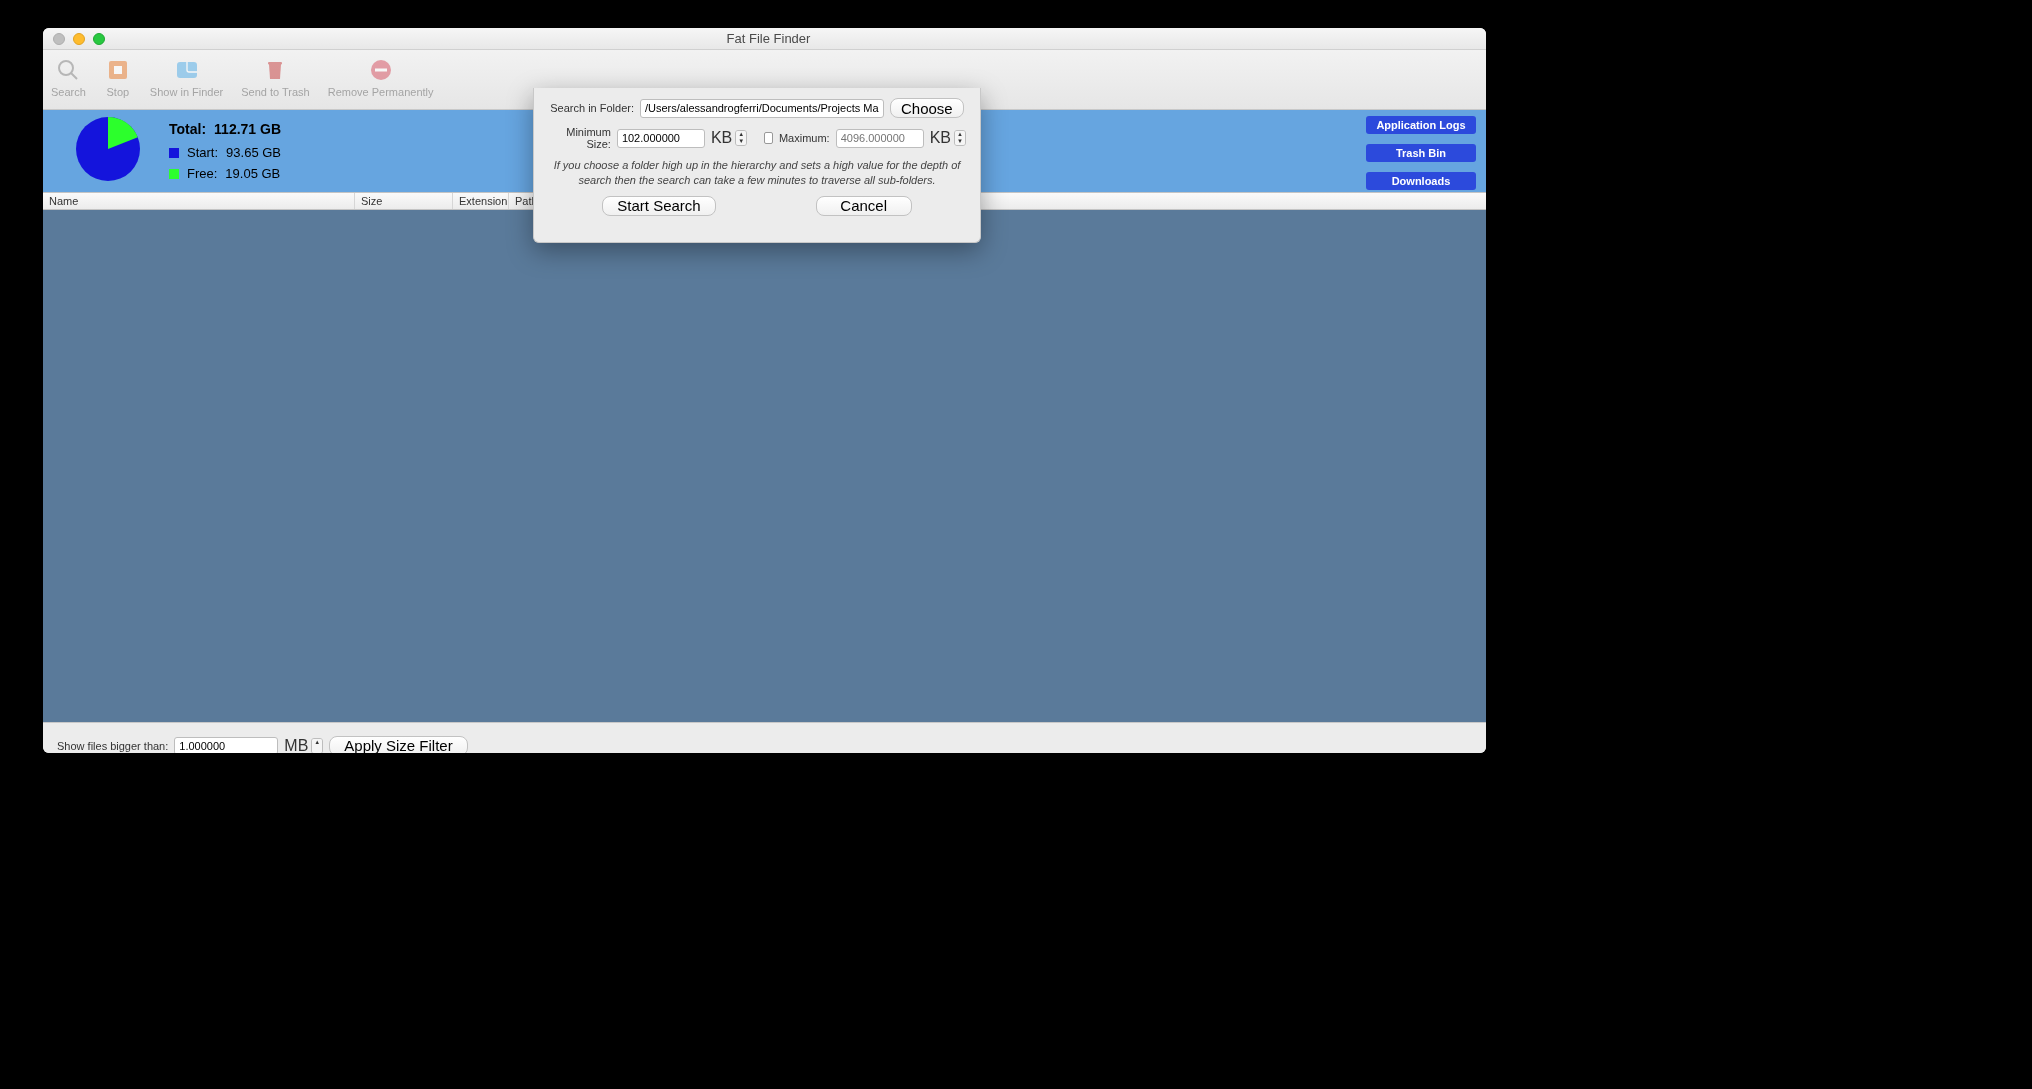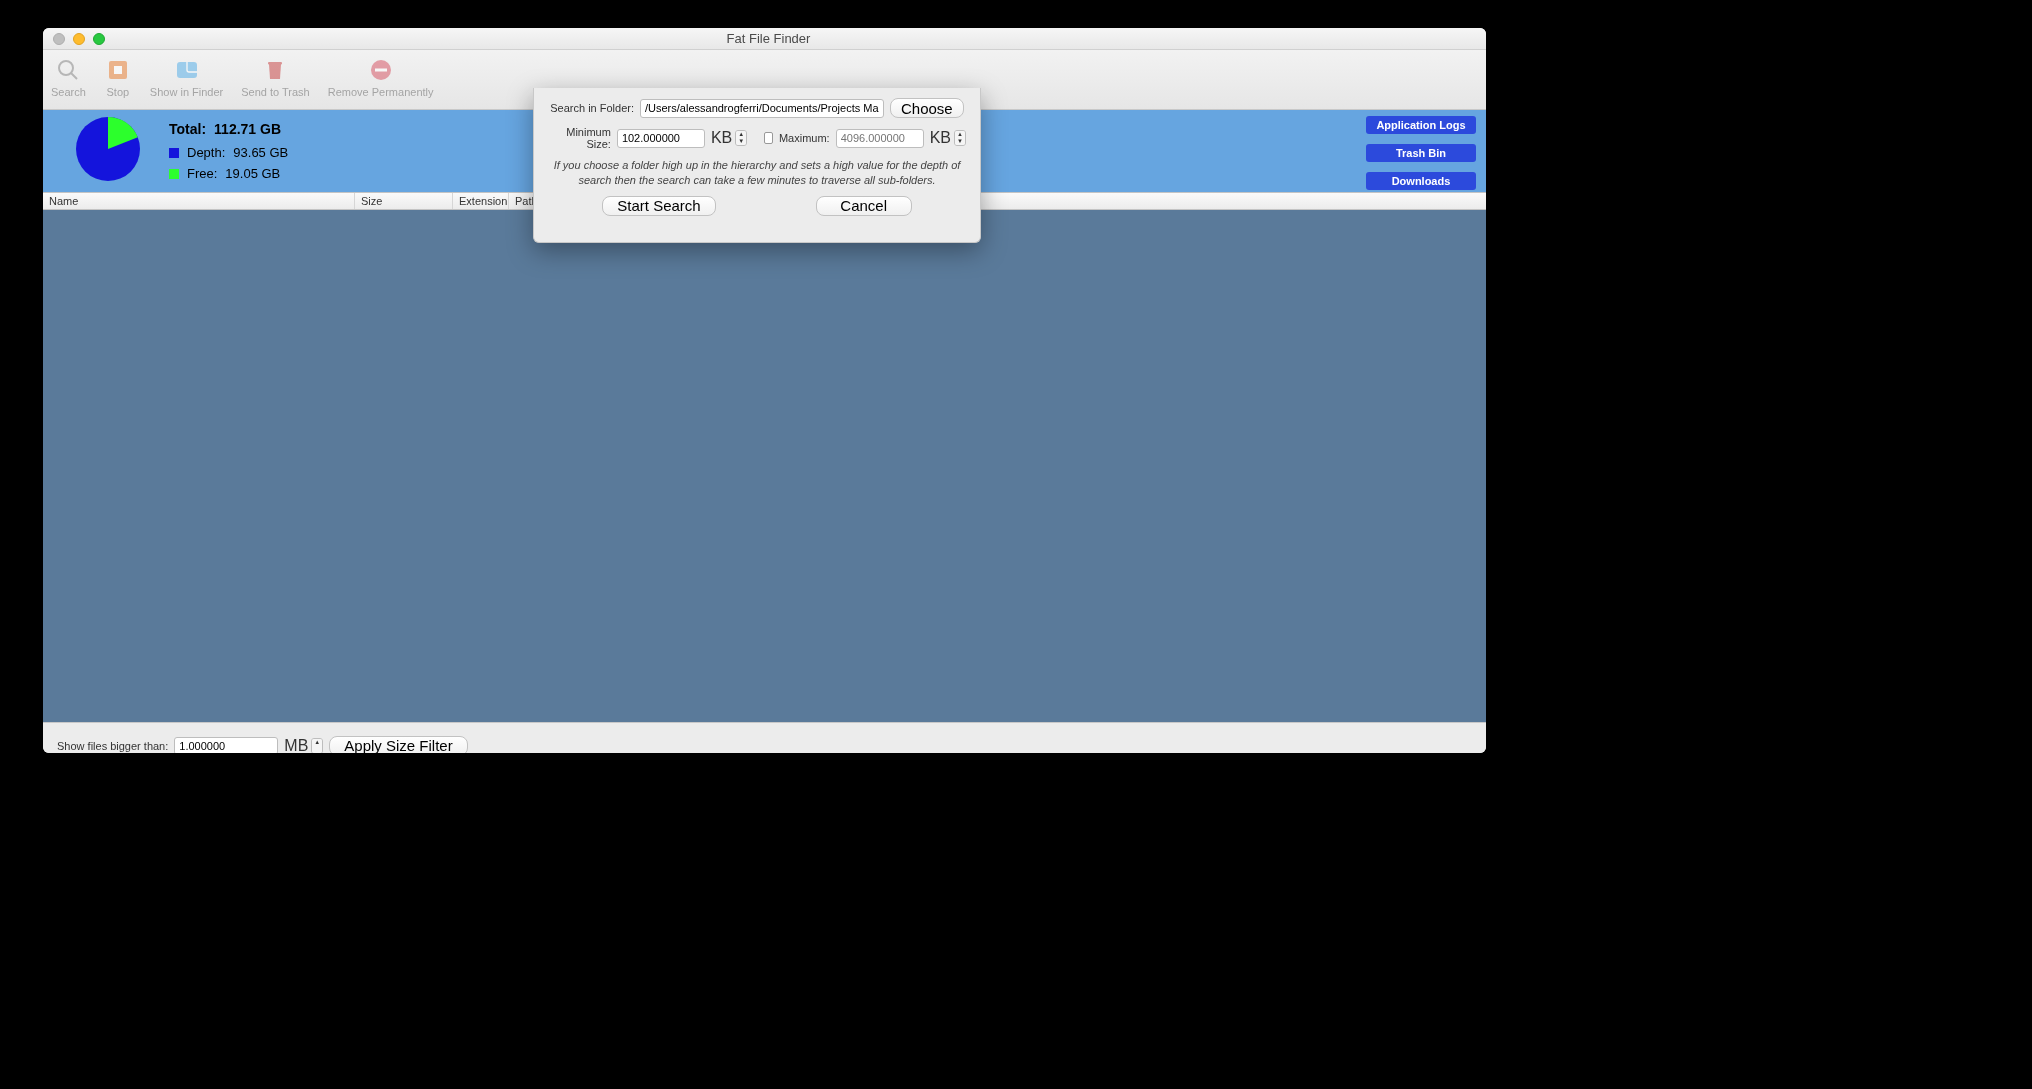"Depth:" span { text: Depth -> Start }
